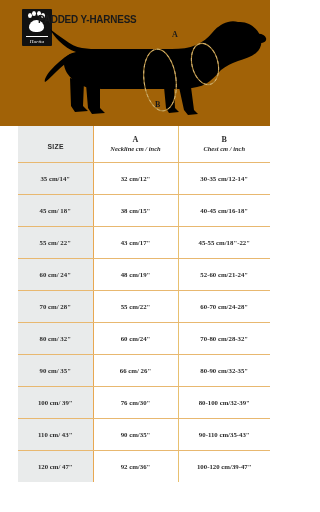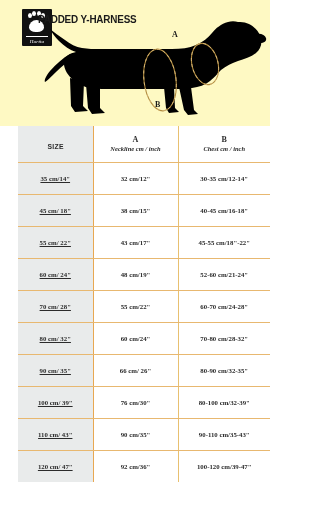"PADDED Y-HARNESS" #header { background: #fef9c3 -> #a16207 }
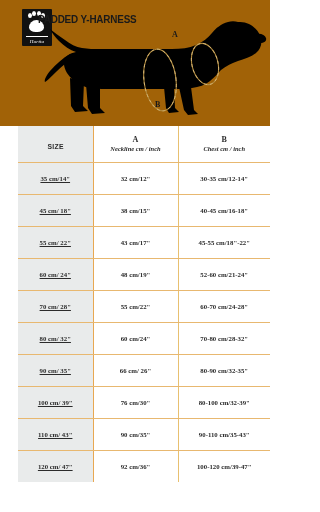"SIZE" #size-table th.col-size, #size-table td.col-size { text-decoration: underline -> none }
